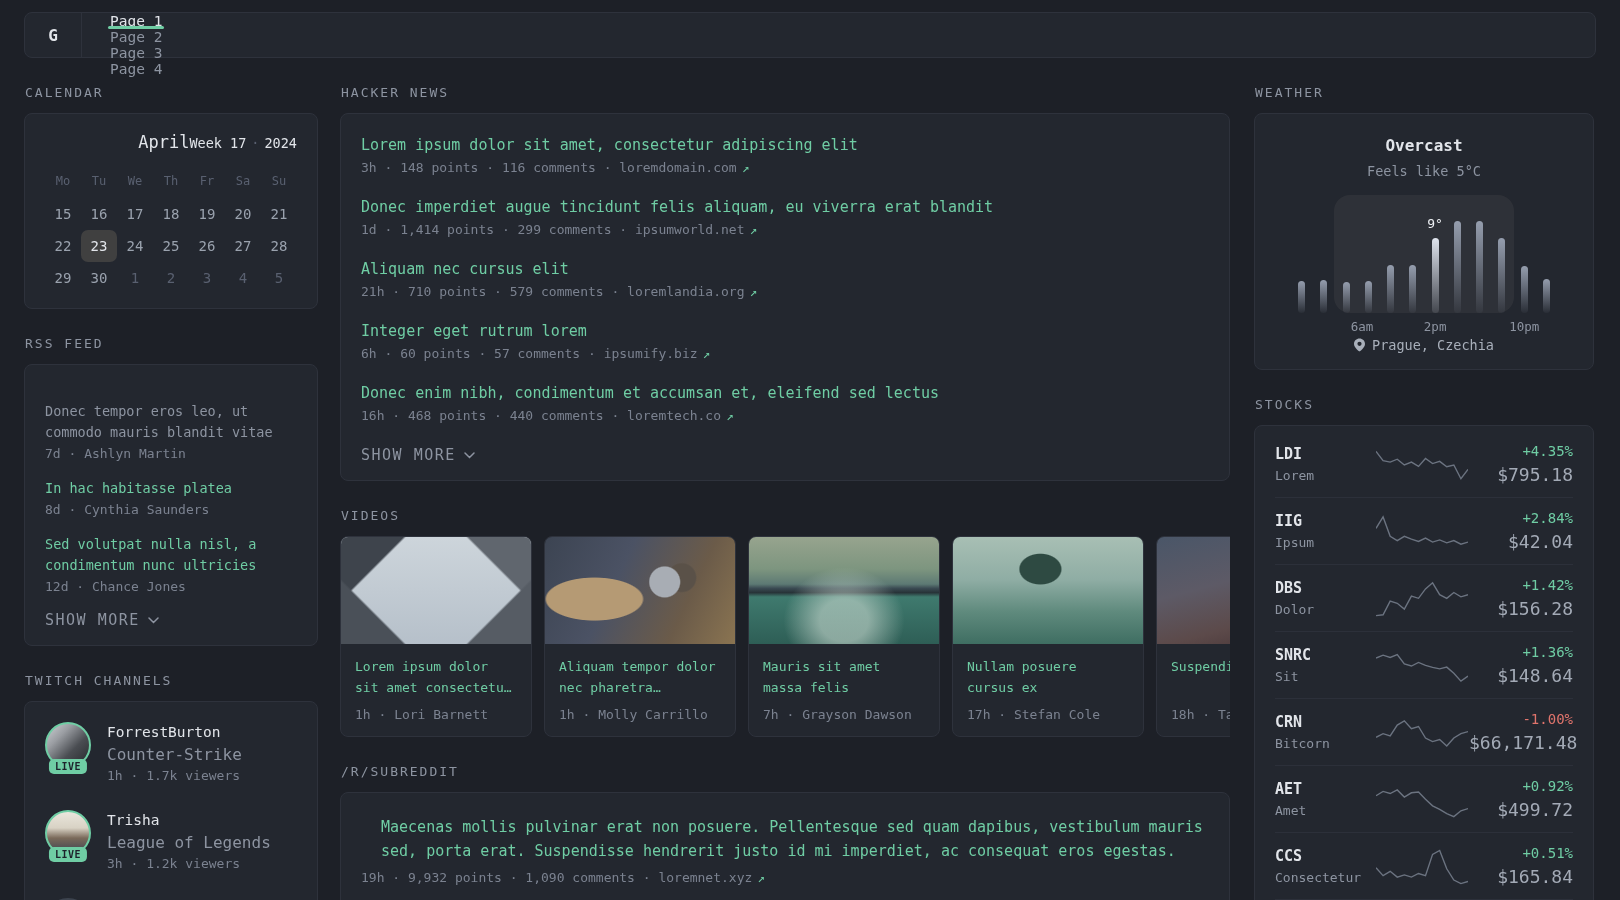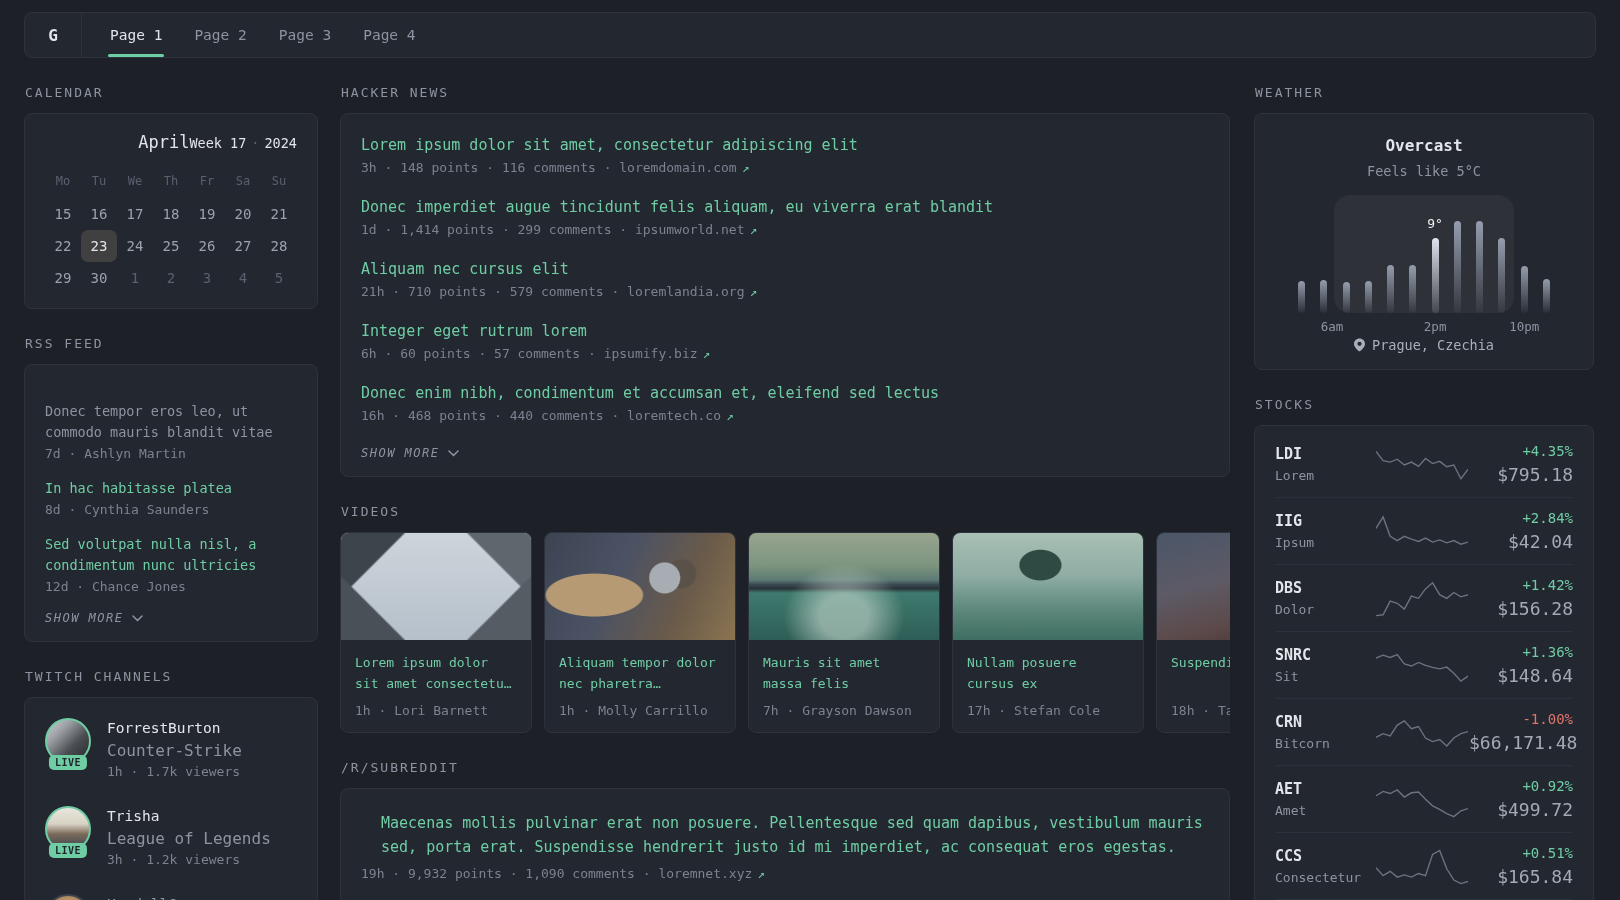"Page 1" .tabs { flex-direction: none -> column }
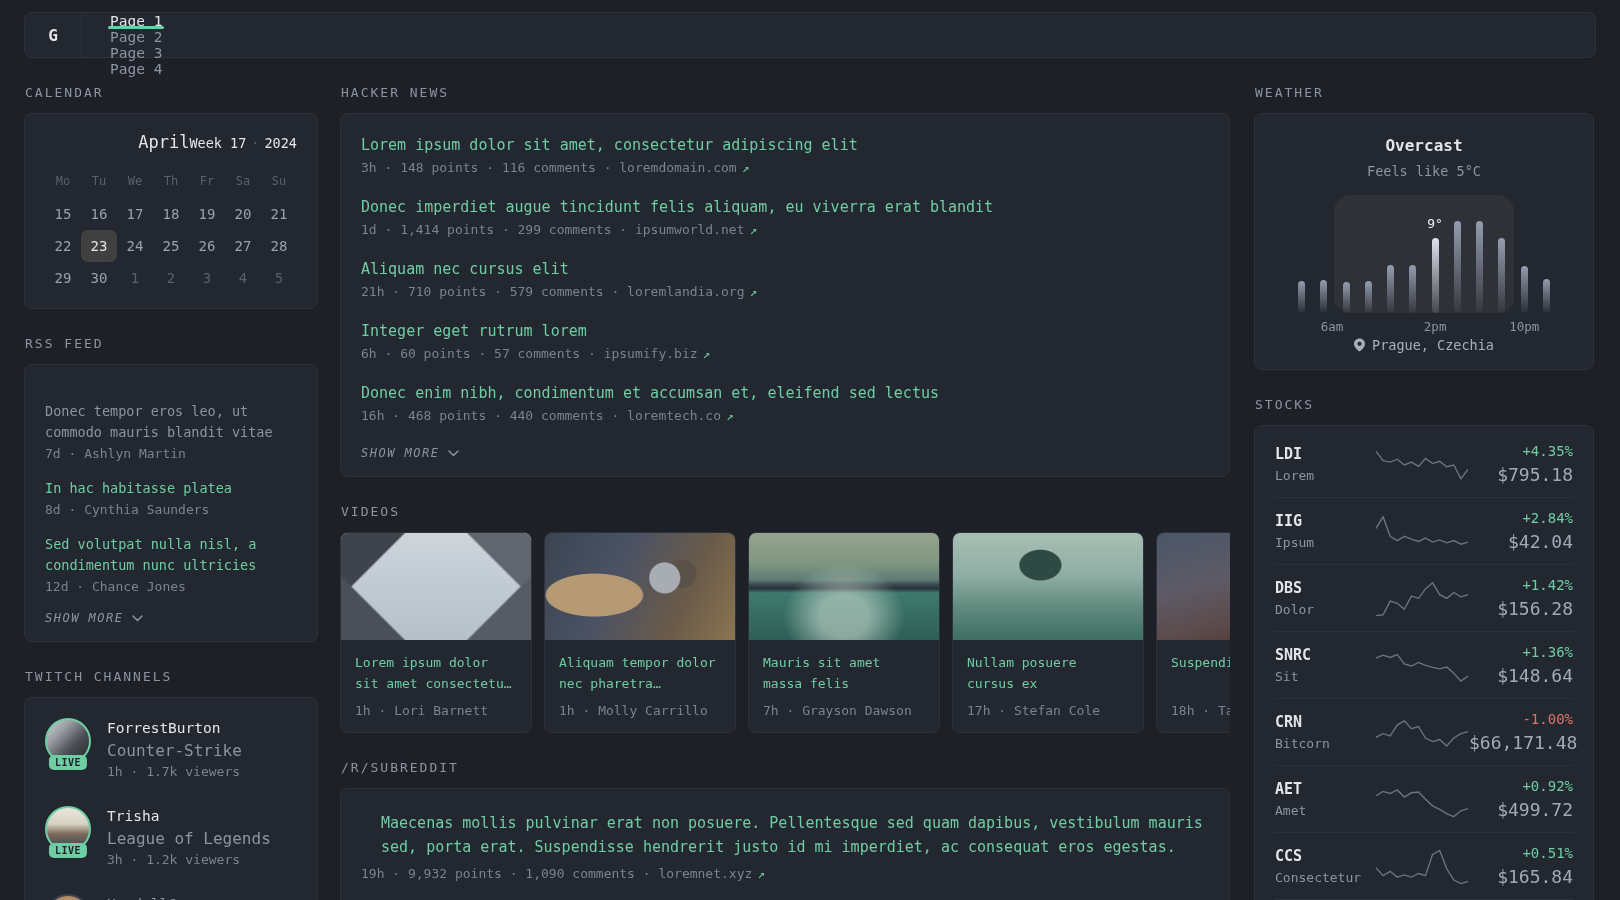"6am" span.time-label { left: 34px -> 64px }
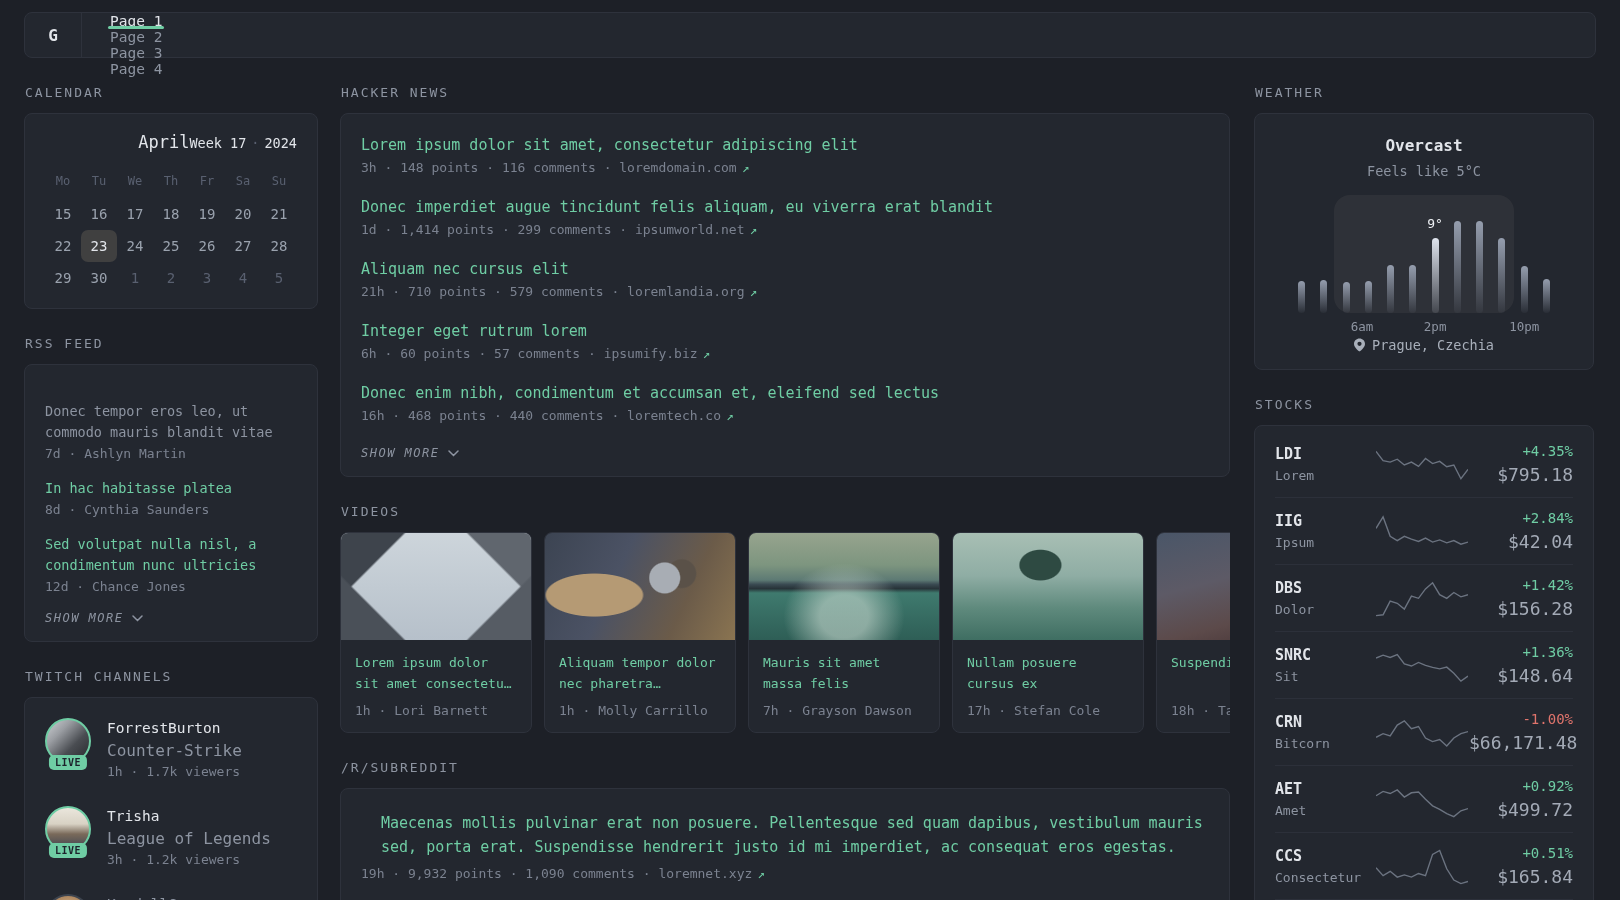"SHOW MORE" .show-more { font-size: 12px -> 15px; font-style: italic -> none }
